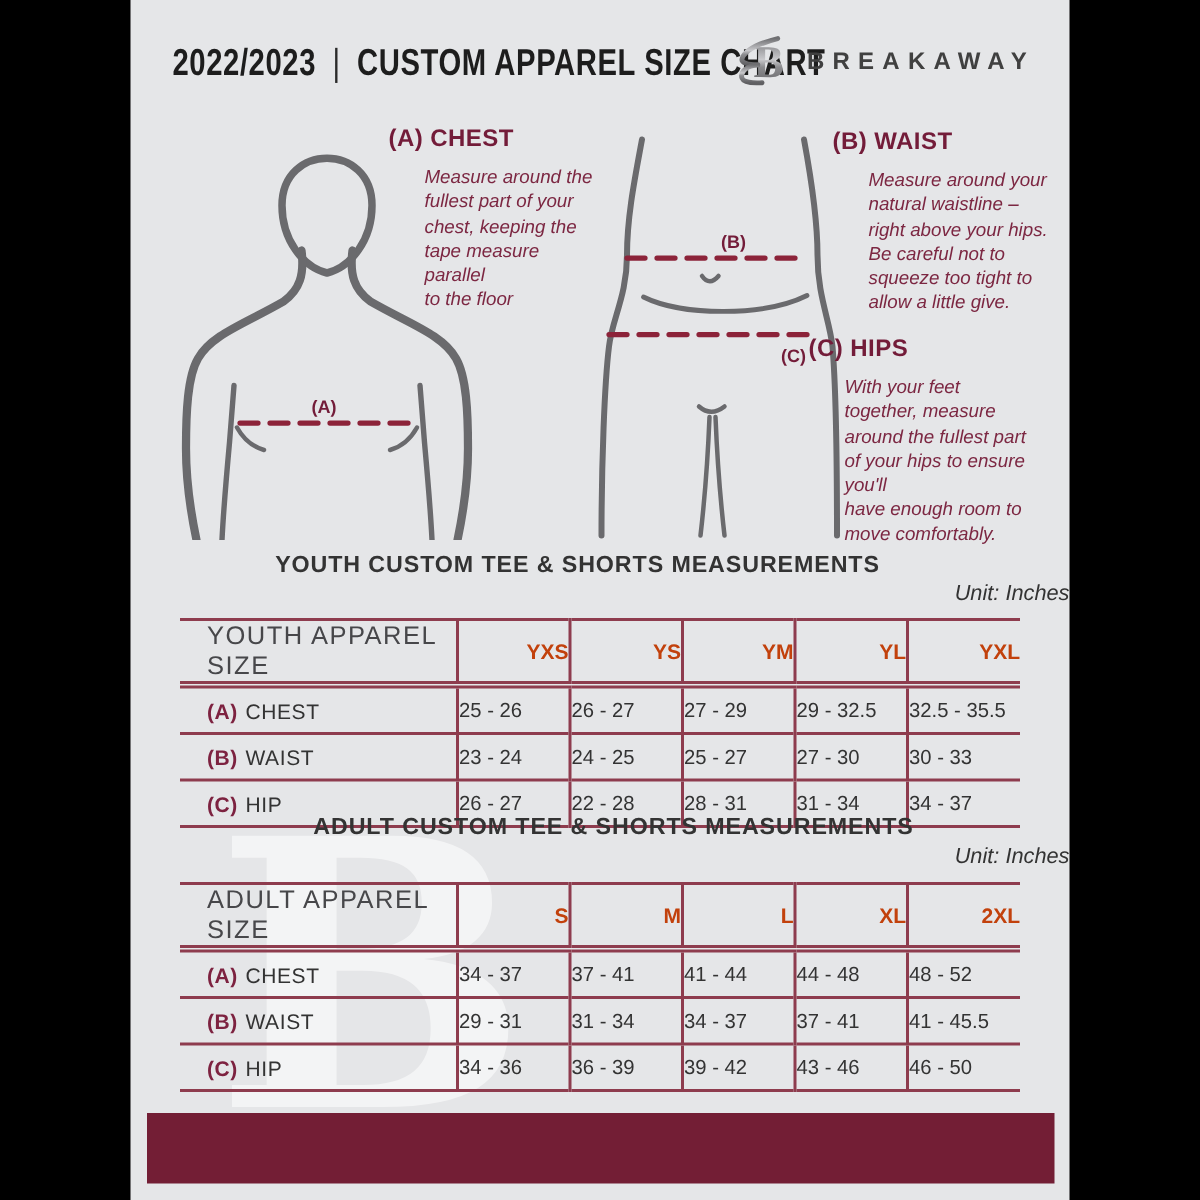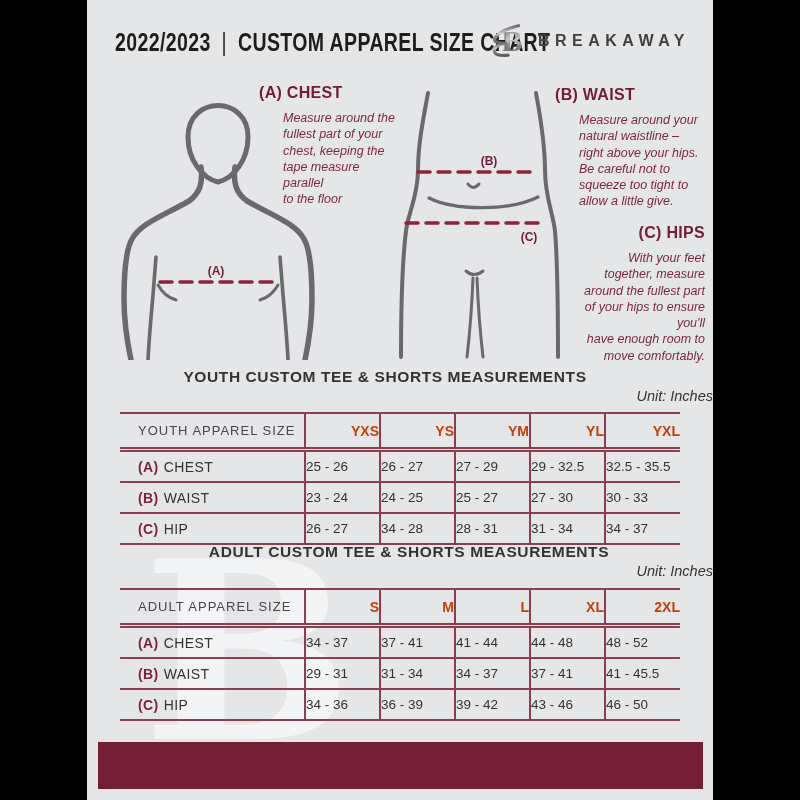"(C) HIPS" .guide-hips { left: 468px -> 452px; text-align: right -> none }
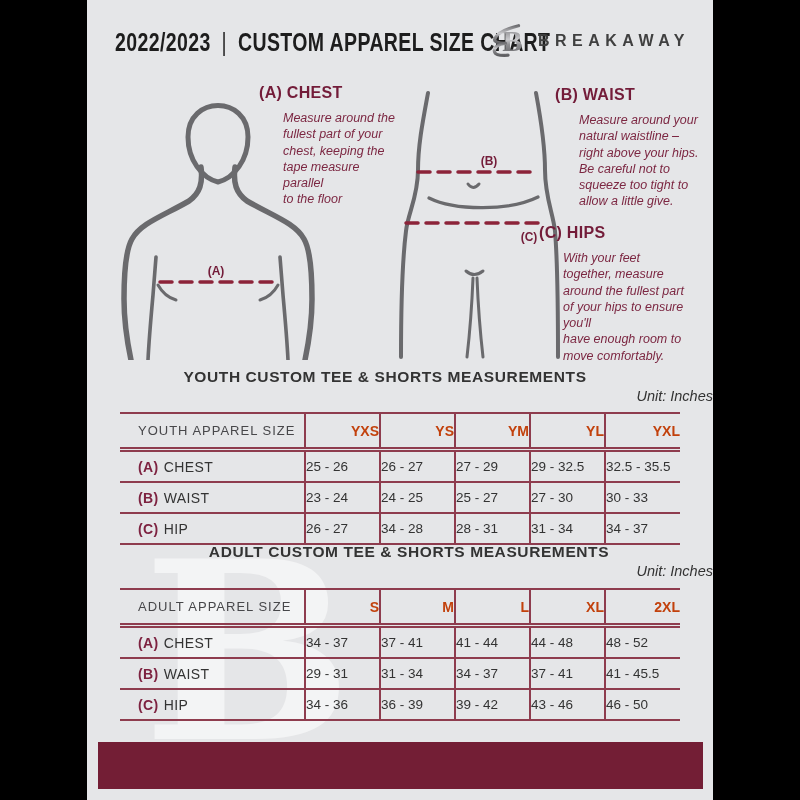"YOUTH APPAREL SIZE" .size-table th.label-head { font-size: 13px -> 17px }
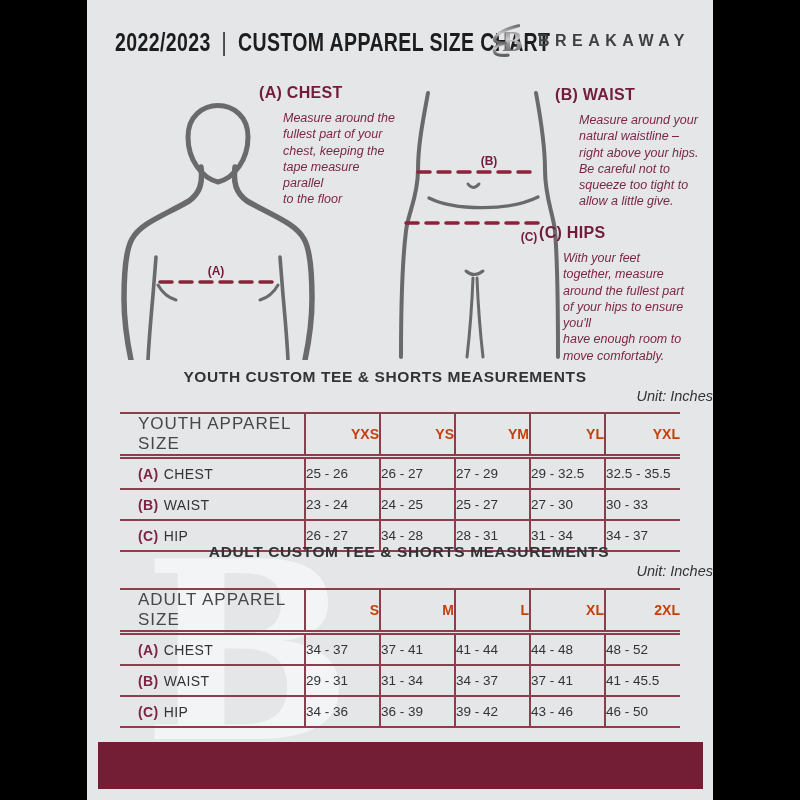"34 - 28" td { text: 34 -> 22 }
